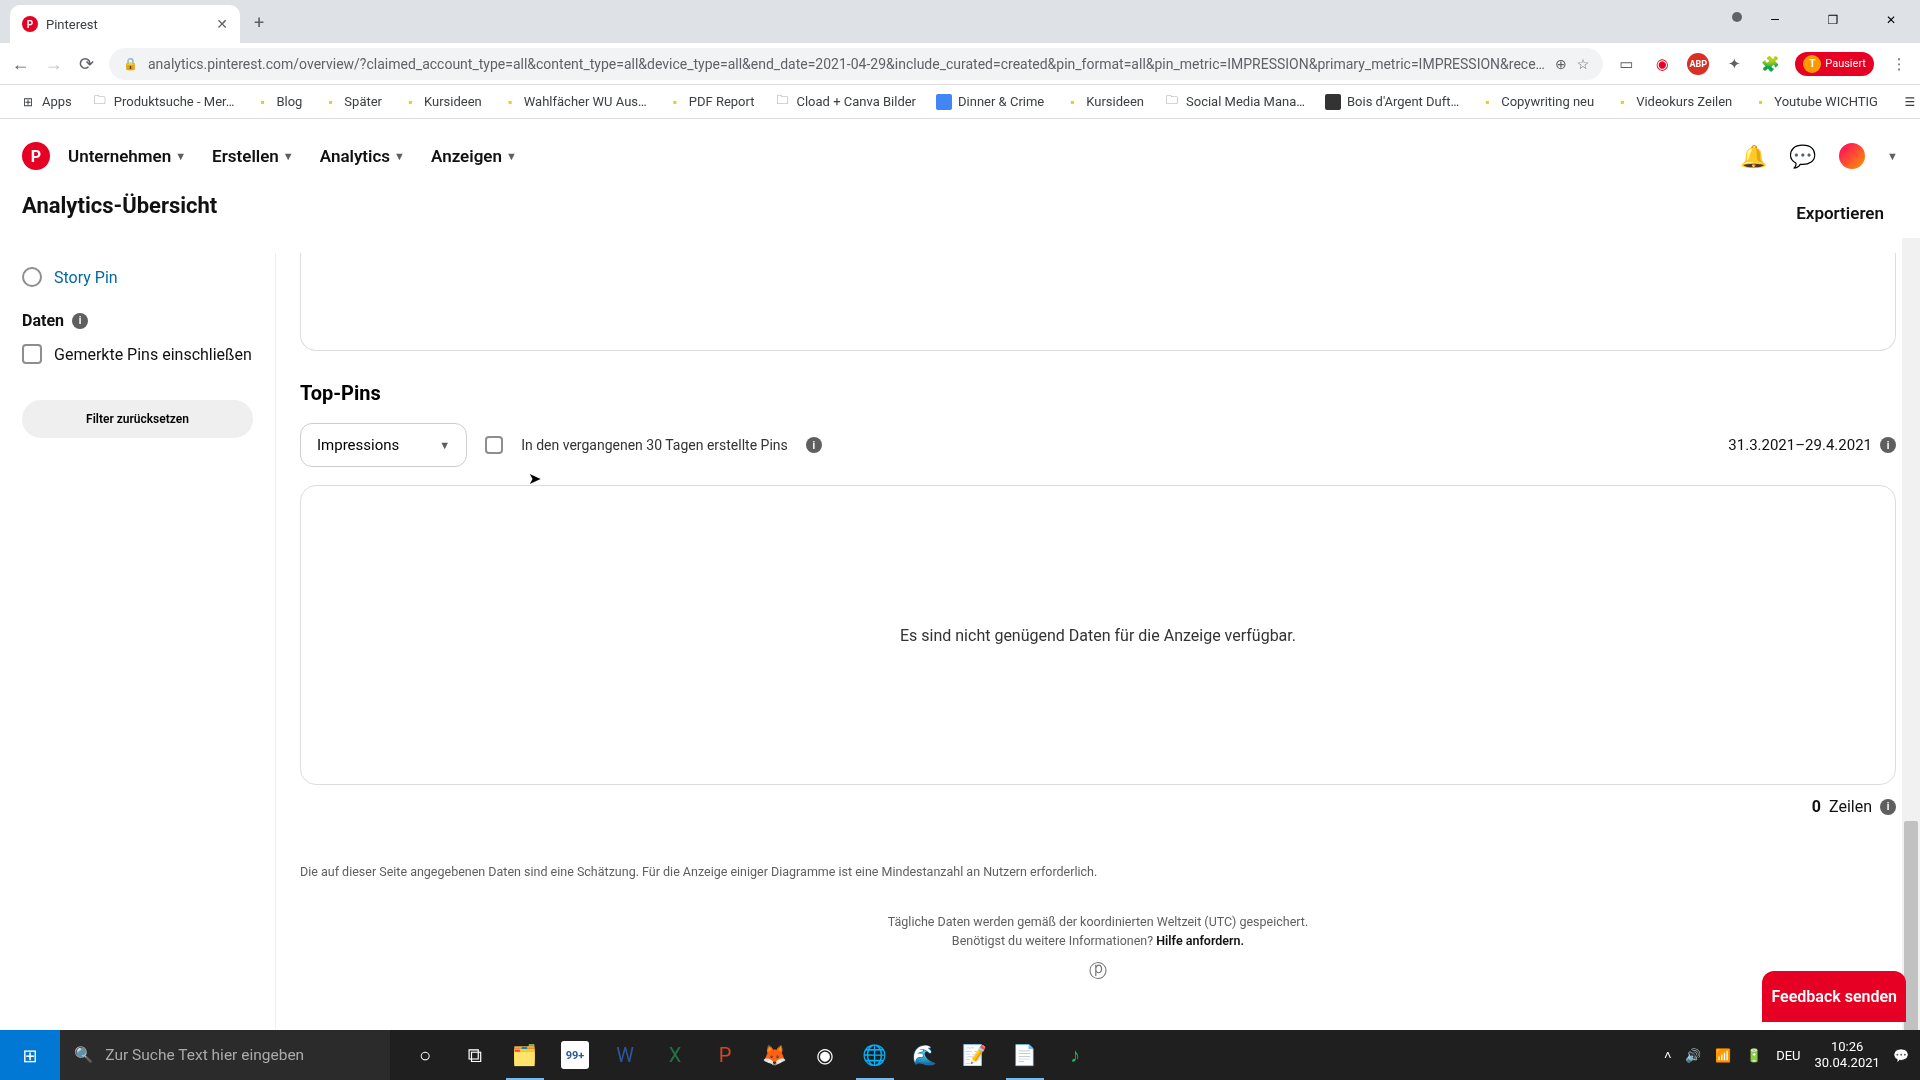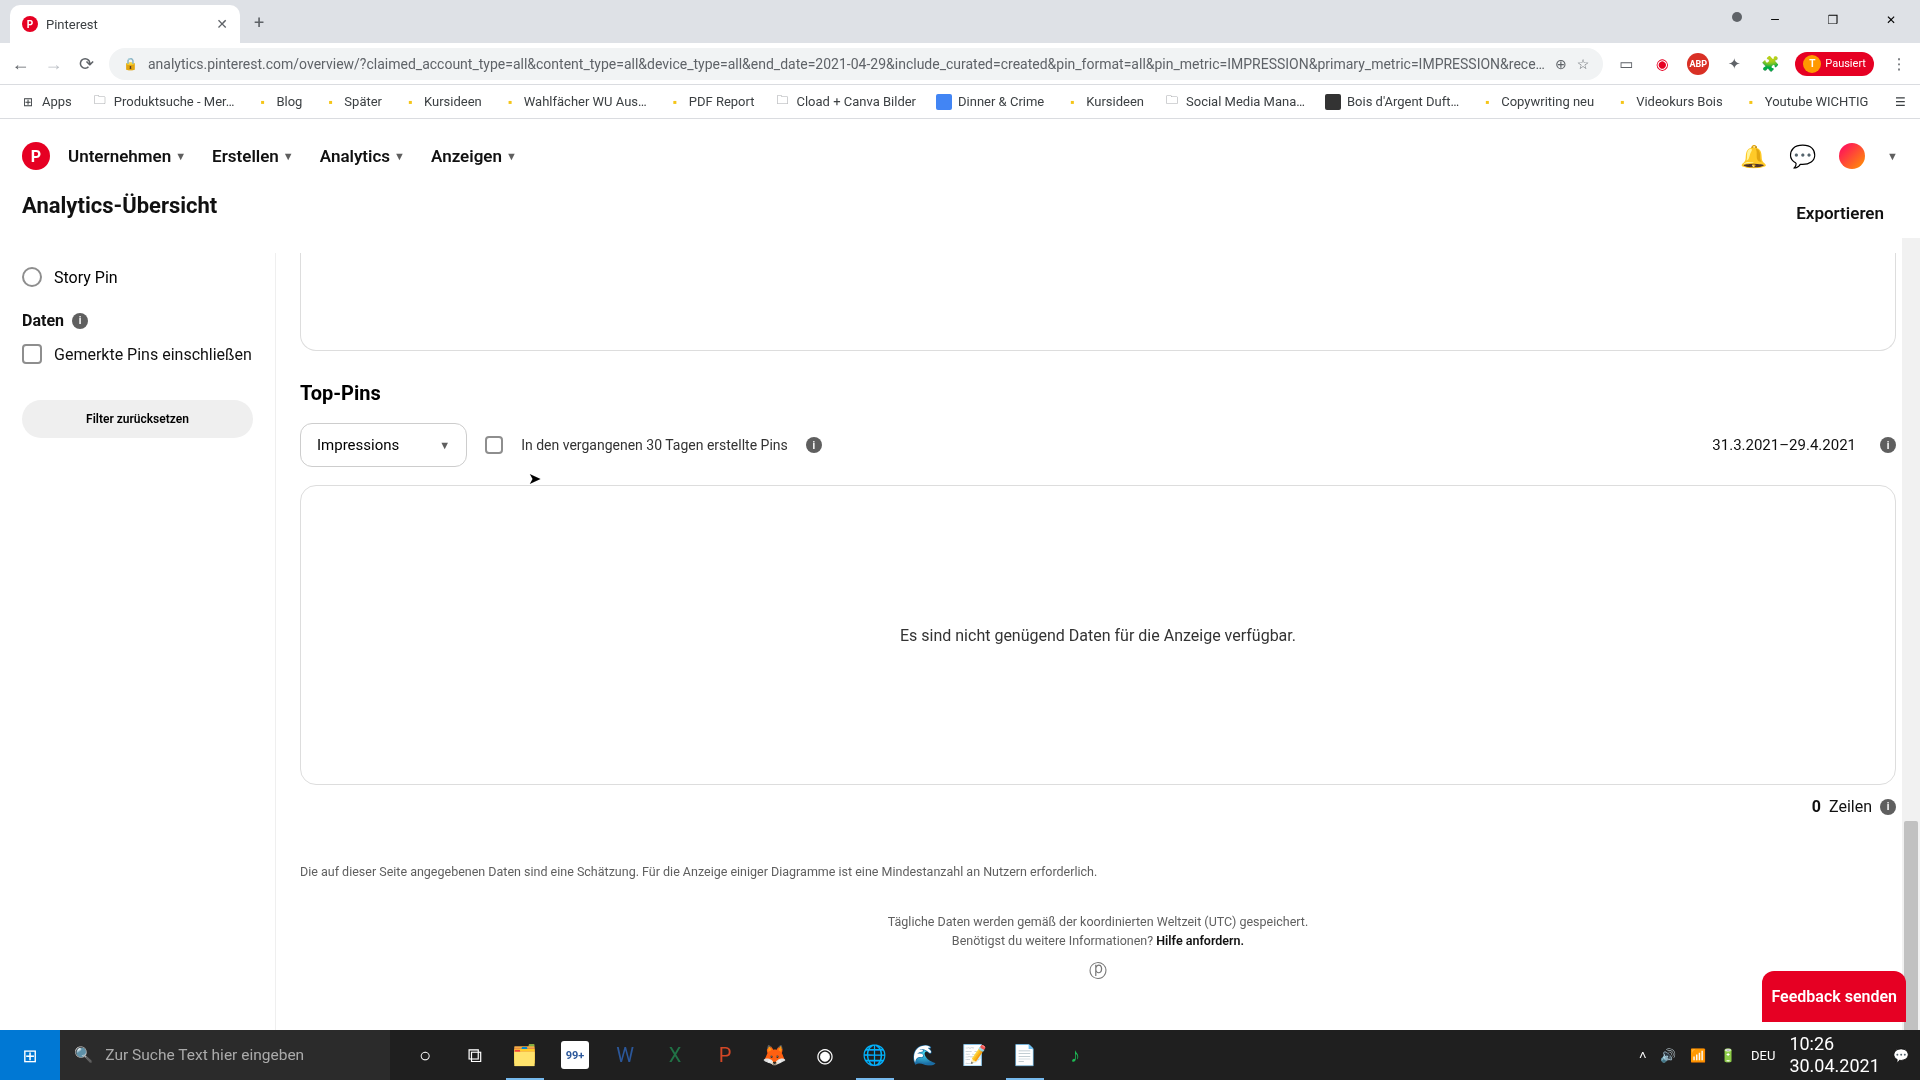"Videokurs Bois" span { text: Bois -> Zeilen }
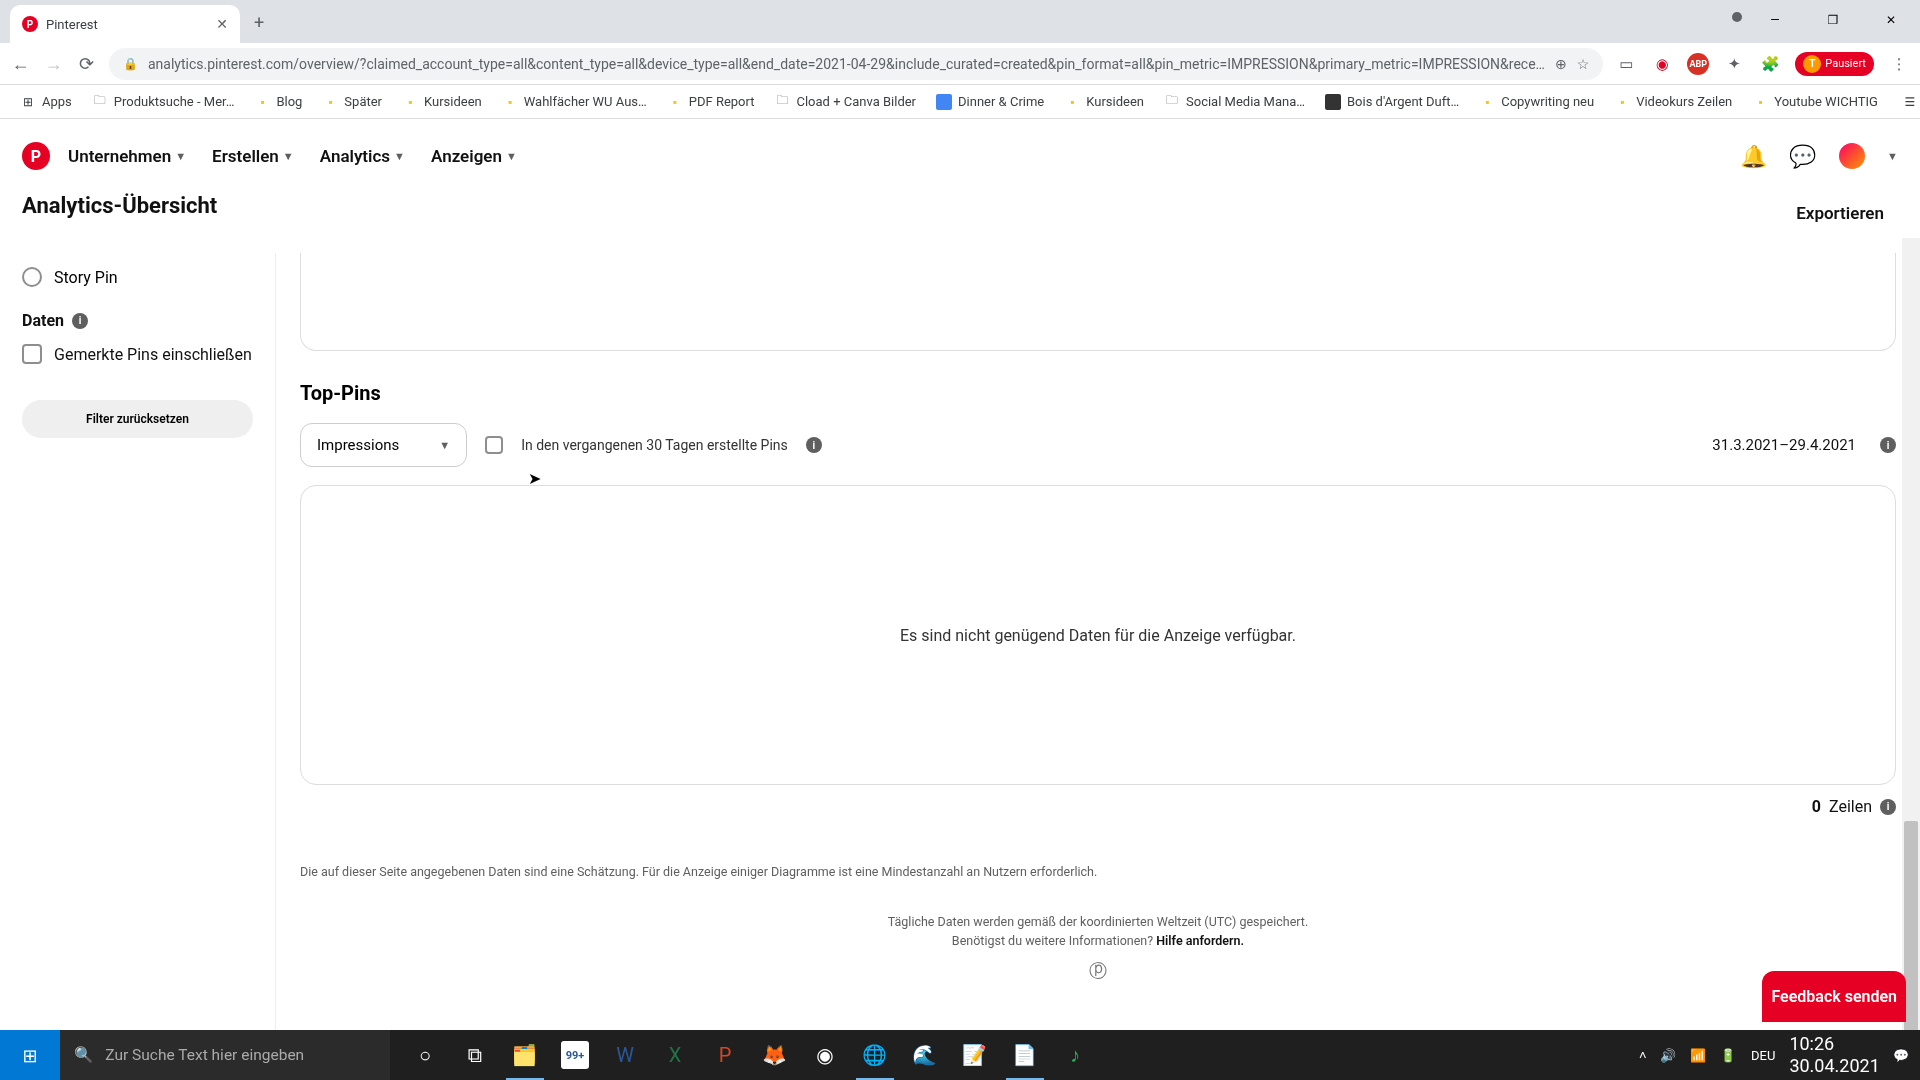"Story Pin" .radio-row { color: #000000 -> #0369a1 }
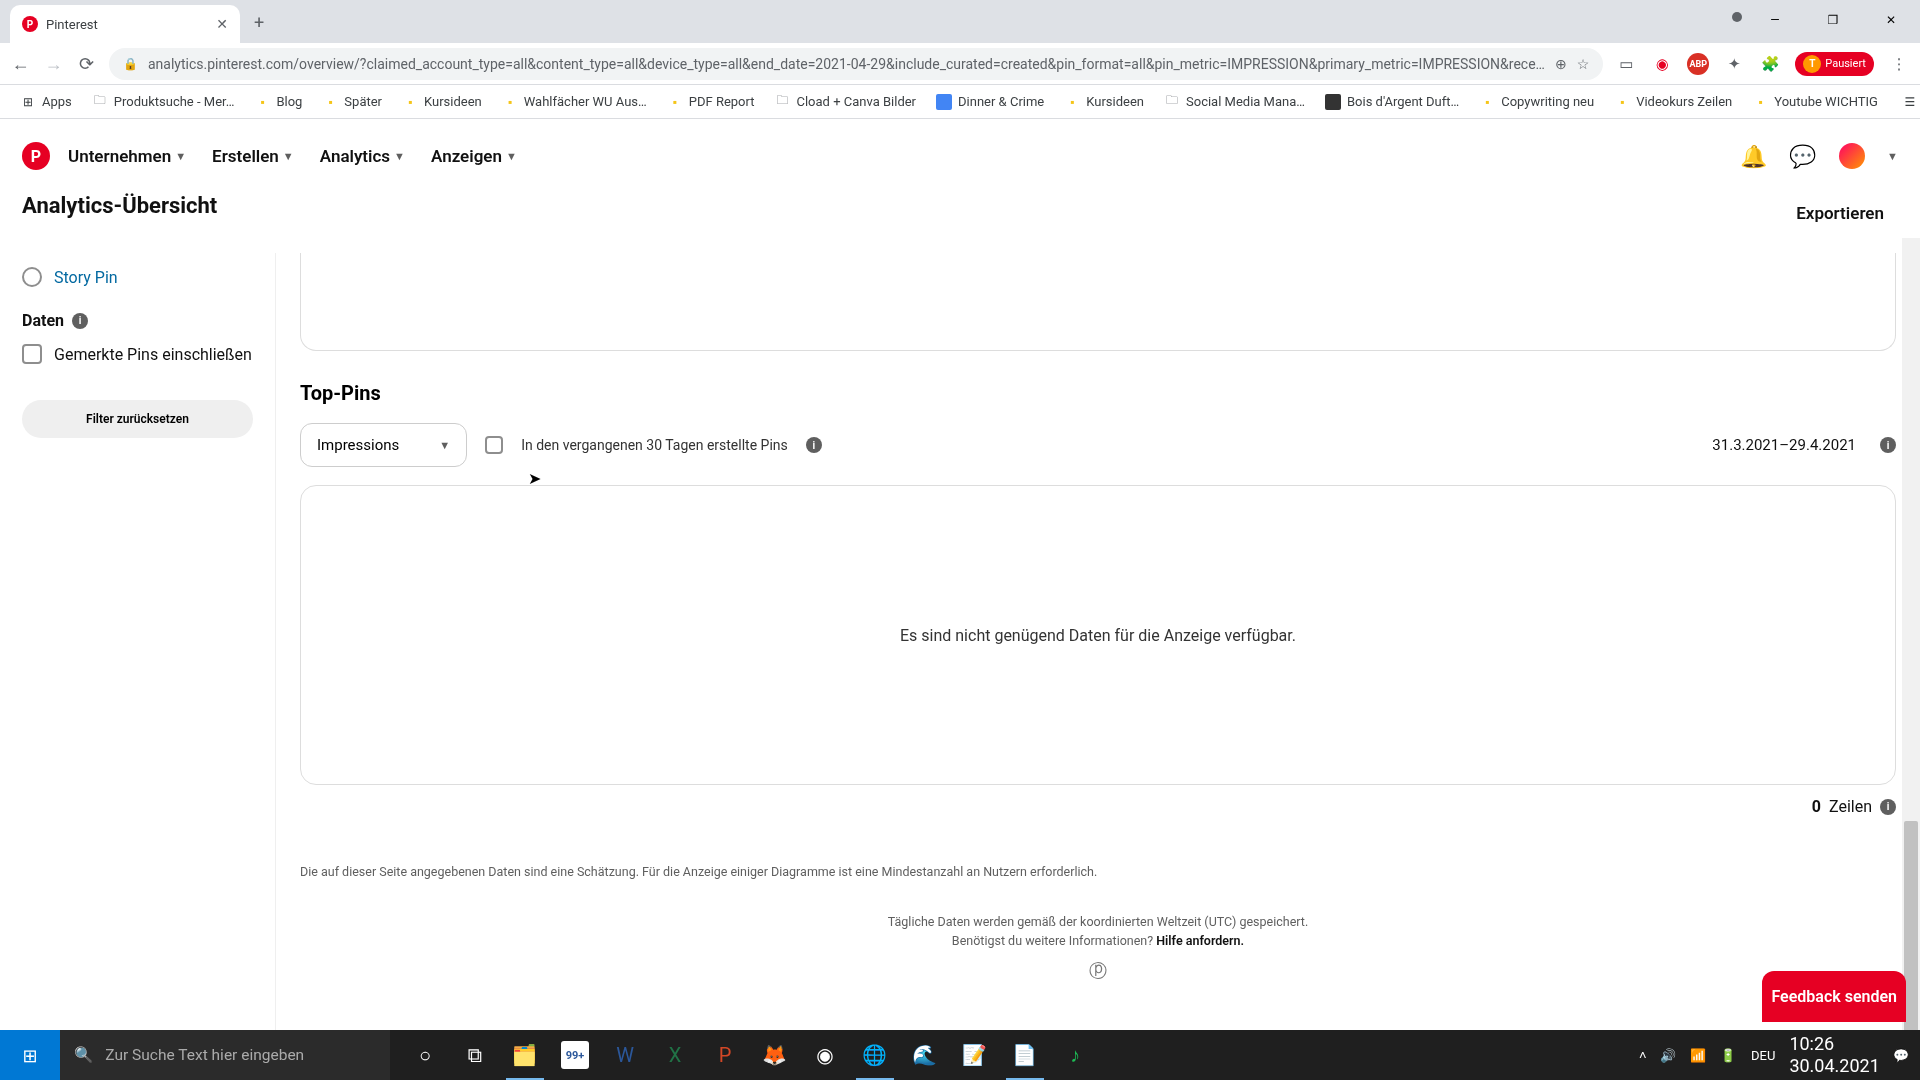"31.3.2021–29.4.2021" .date-range { gap: 24px -> 8px }
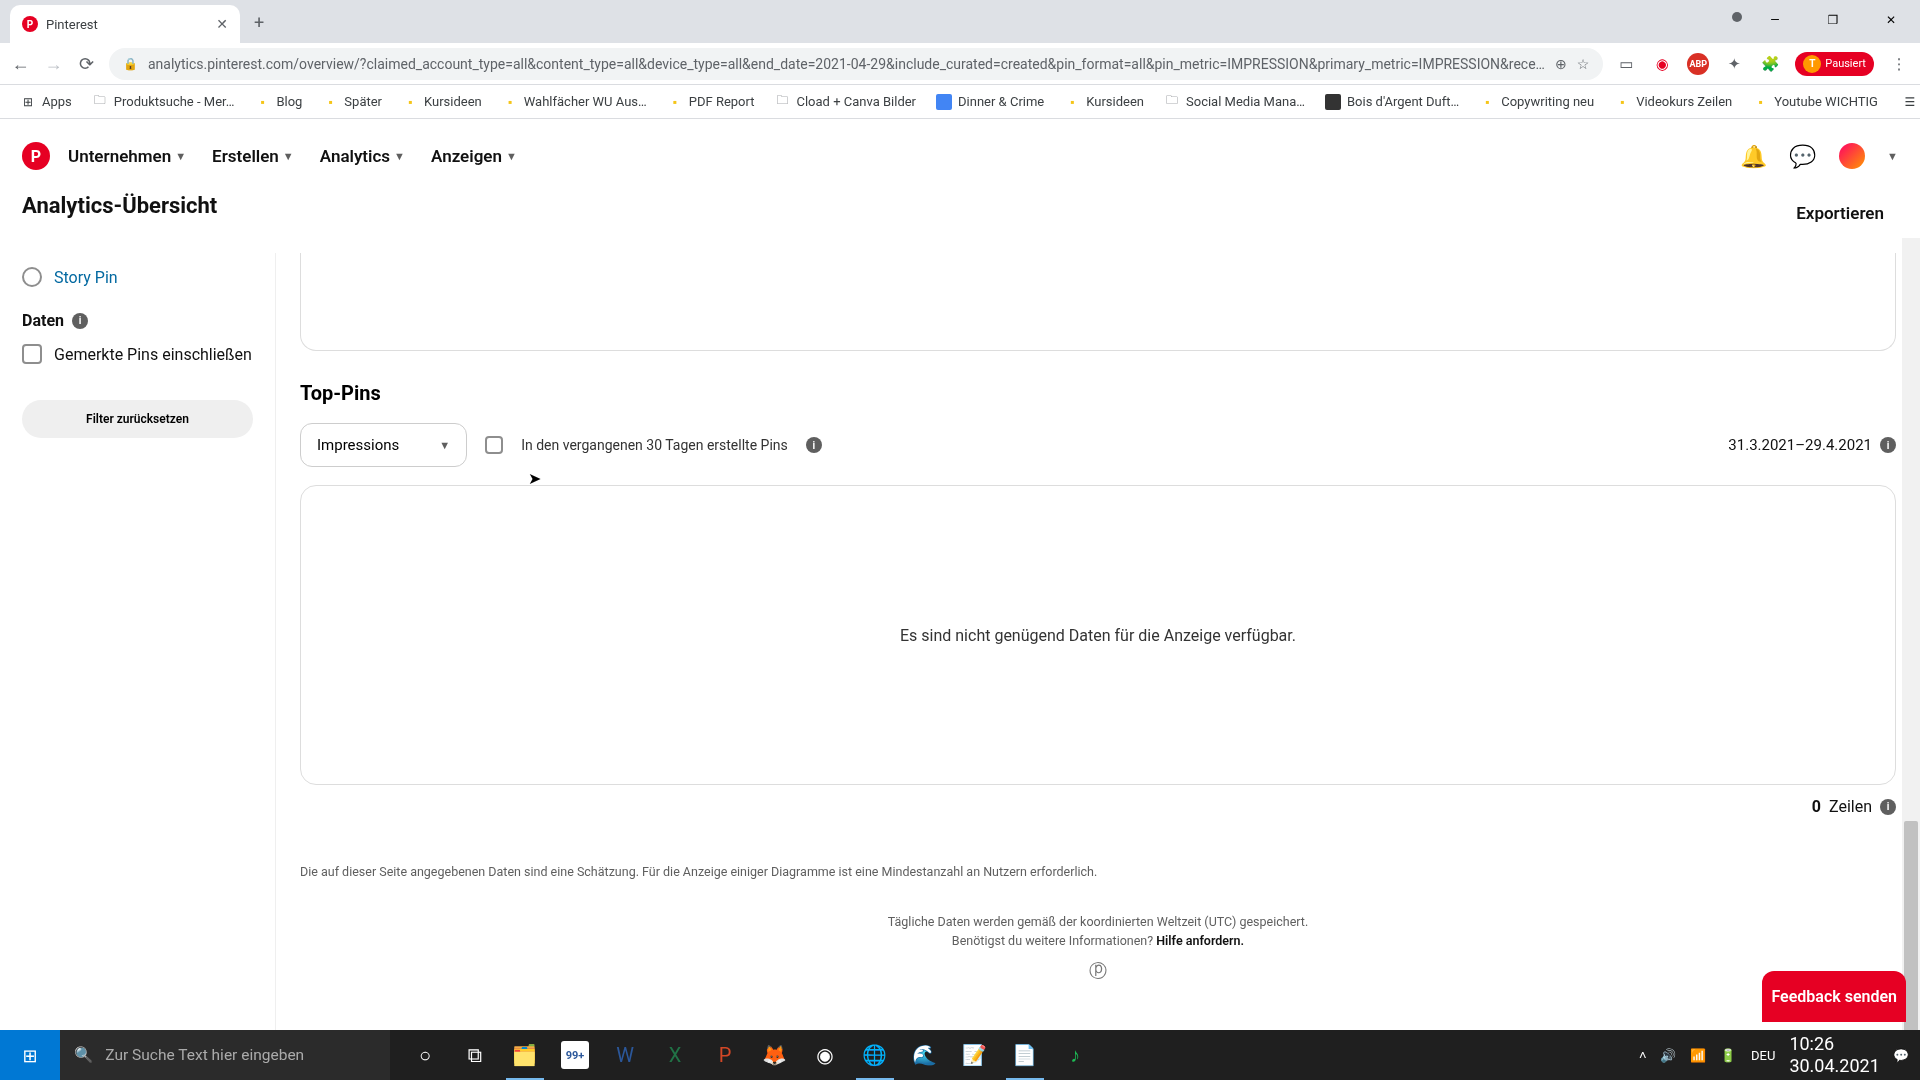"10:26" .tray-time { font-size: 18px -> 13px; text-align: left -> center }
